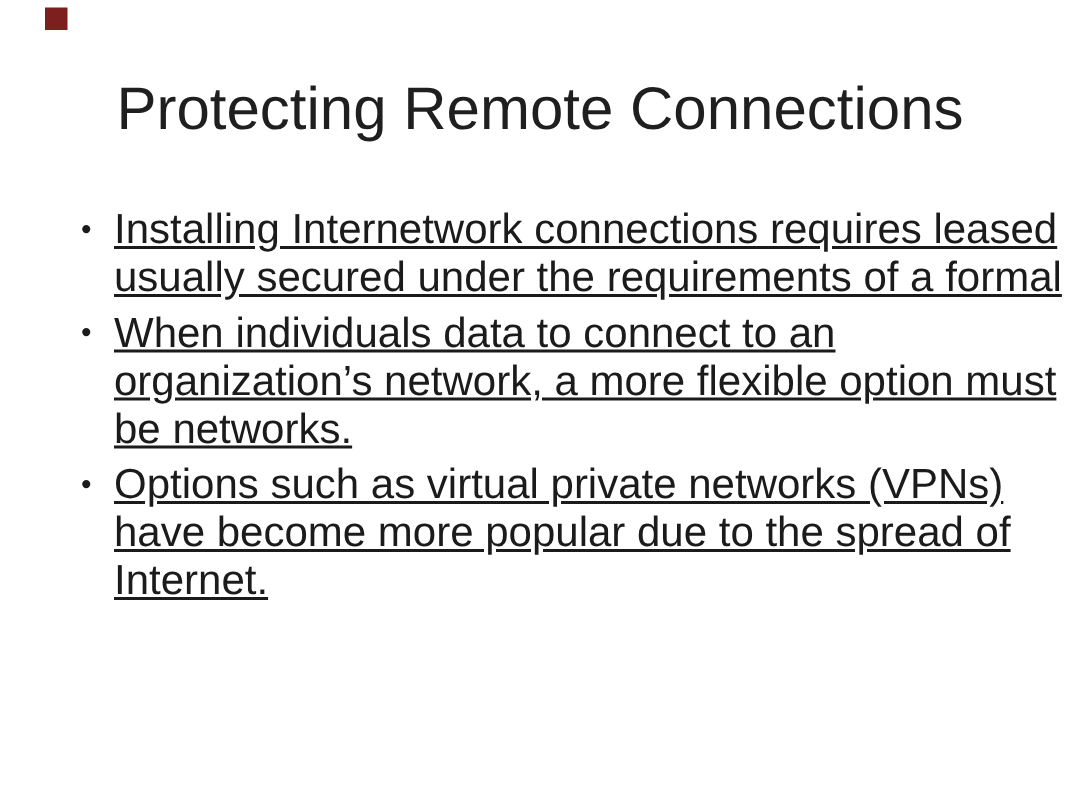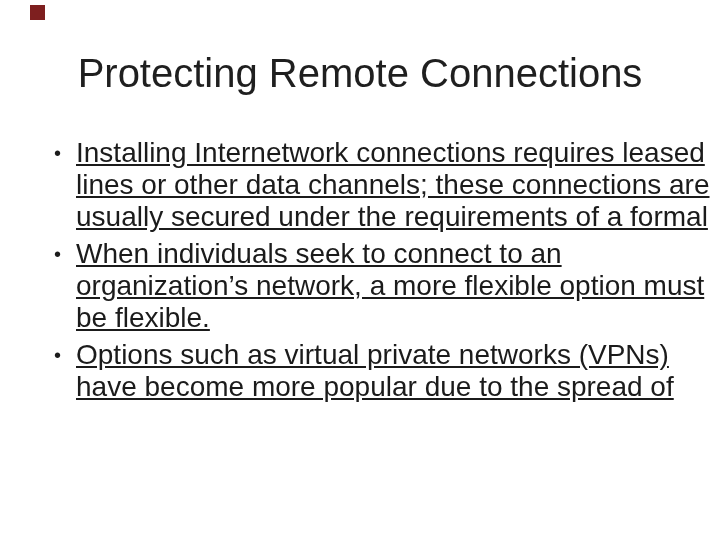"lines or other data channels;" div.bullet-line { html: <div>lines or other data channels; these connections are</div> -> none }
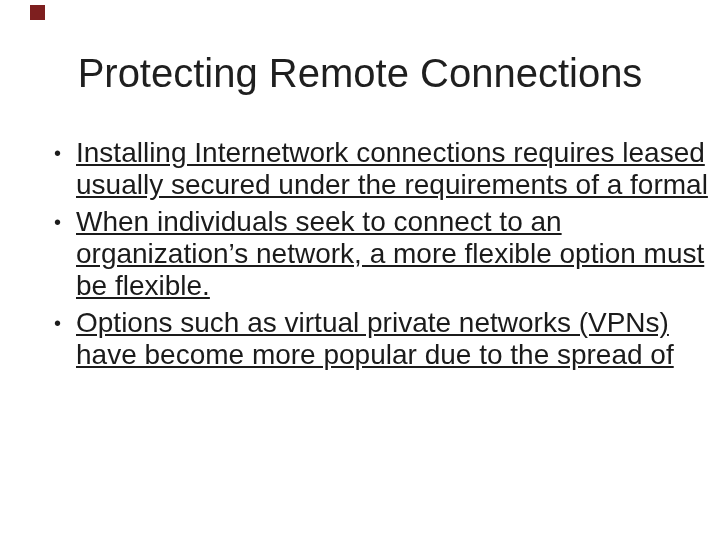"When individuals seek to connect" div.bullet-line { text: seek -> data }
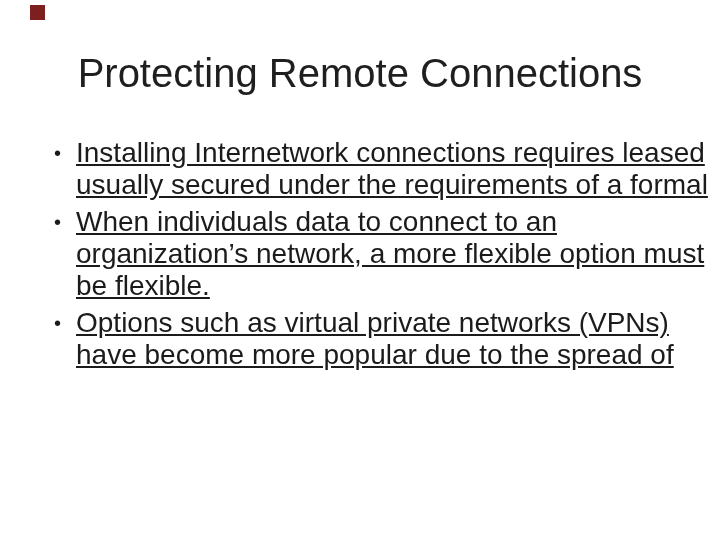"be flexible." div.bullet-line { text: flexible -> networks }
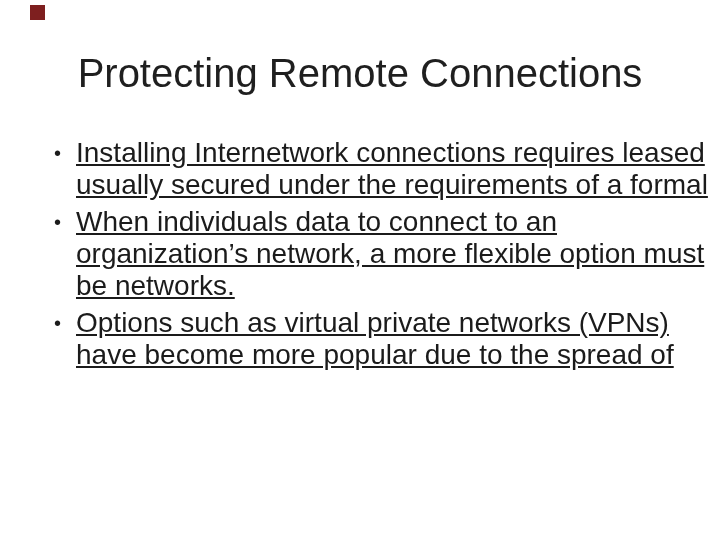"Internet." div.bullet-line { html: none -> <div>Internet.</div> }
